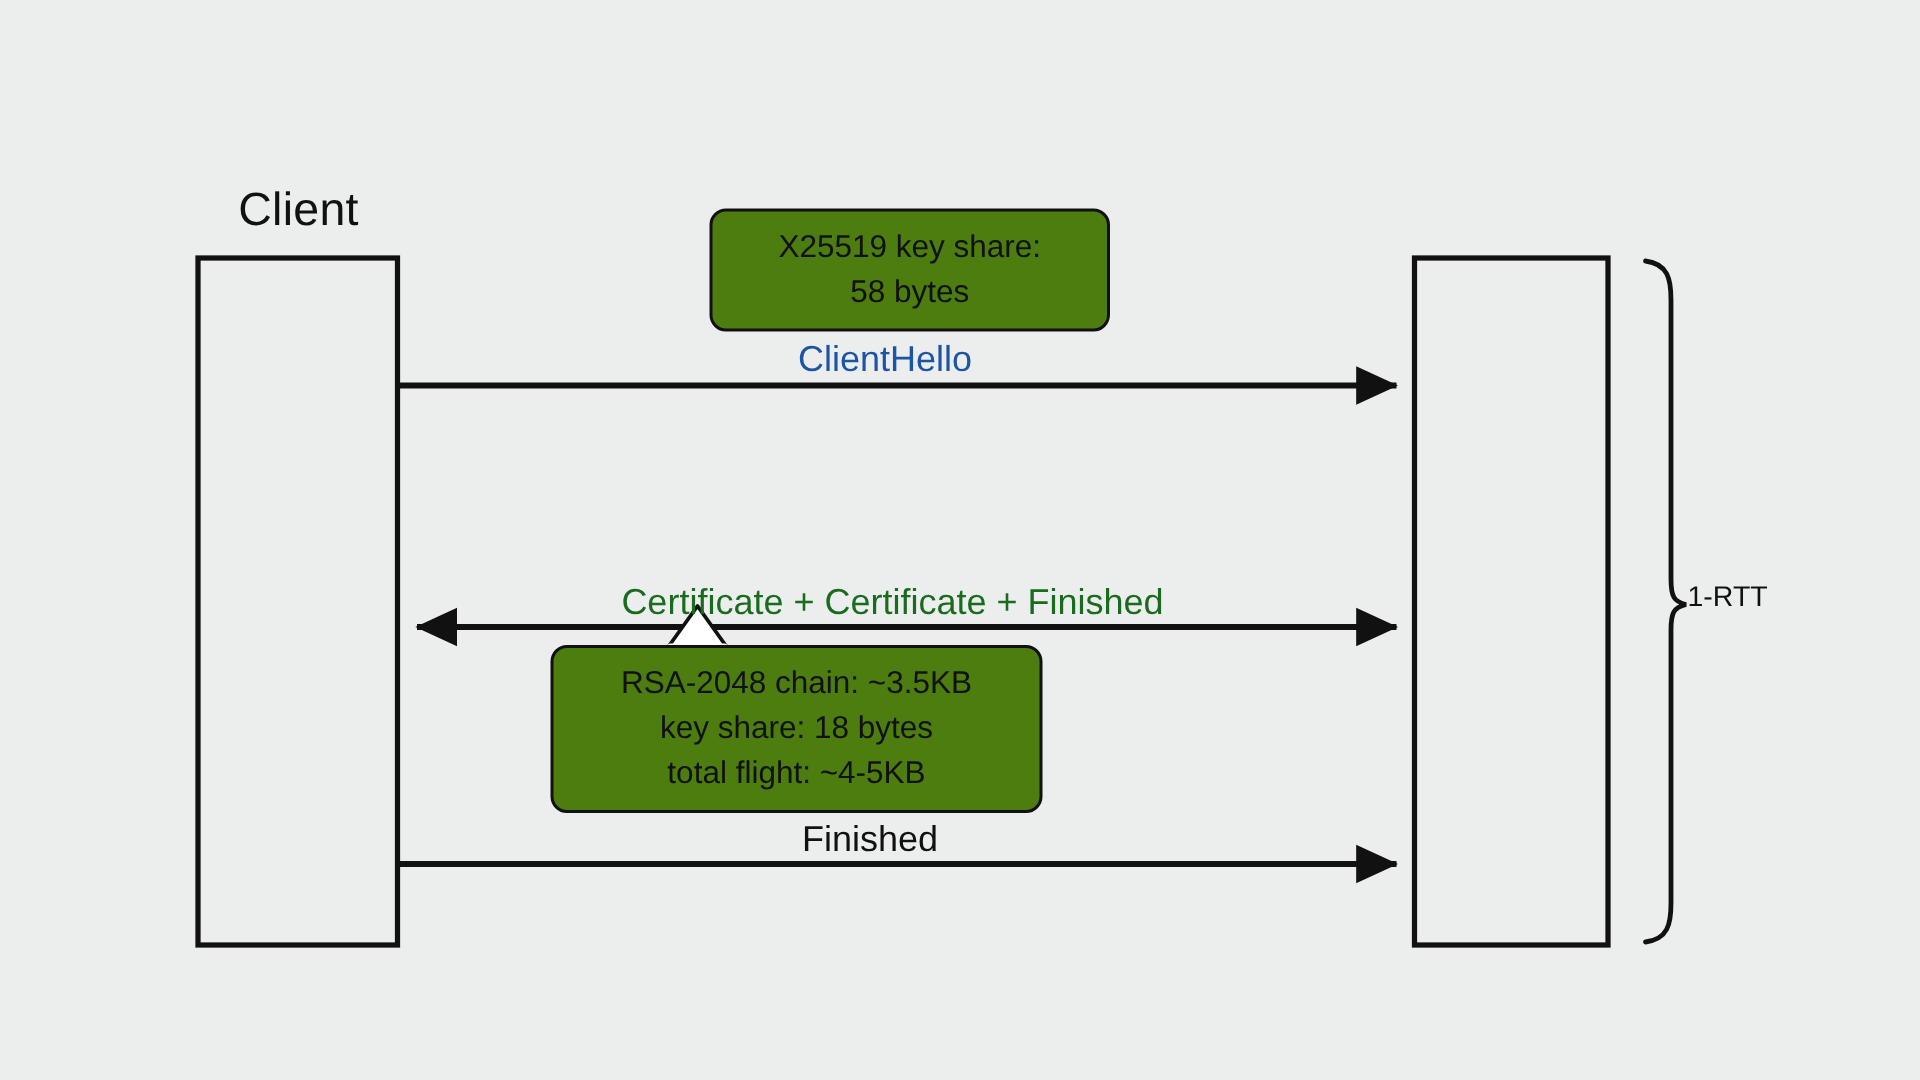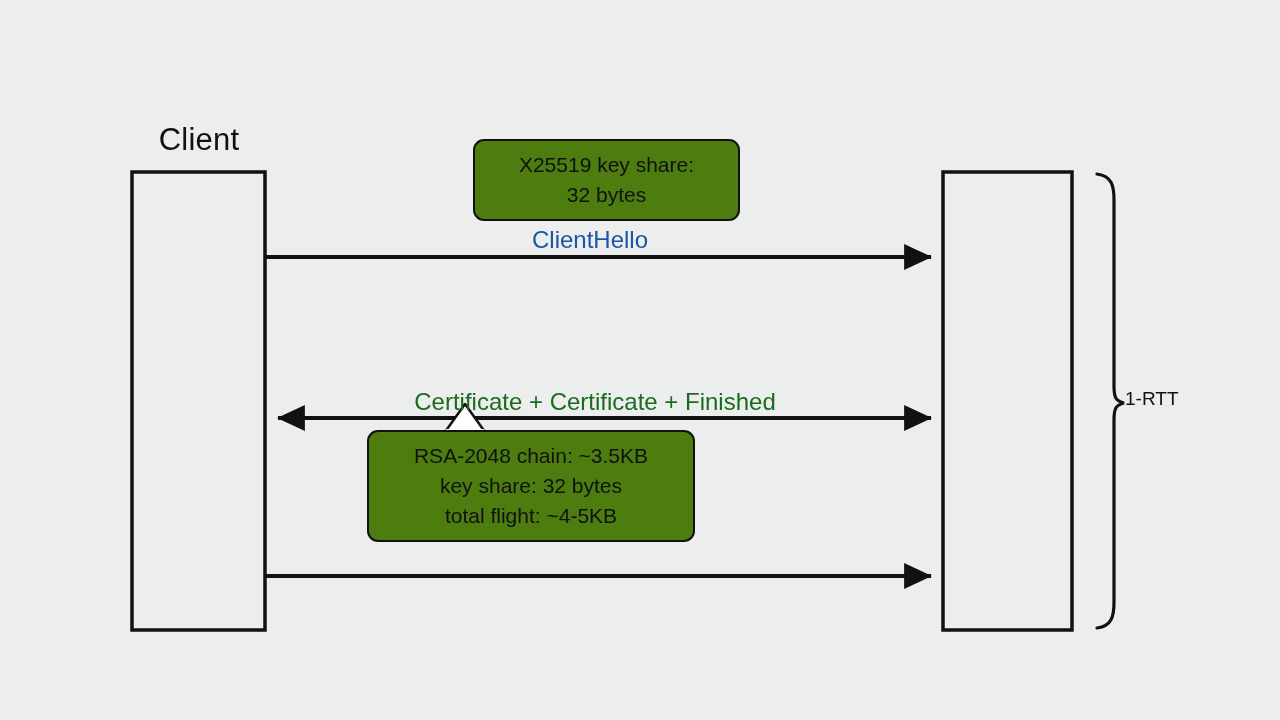"32 bytes" span.note-line { text: 32 -> 58 }
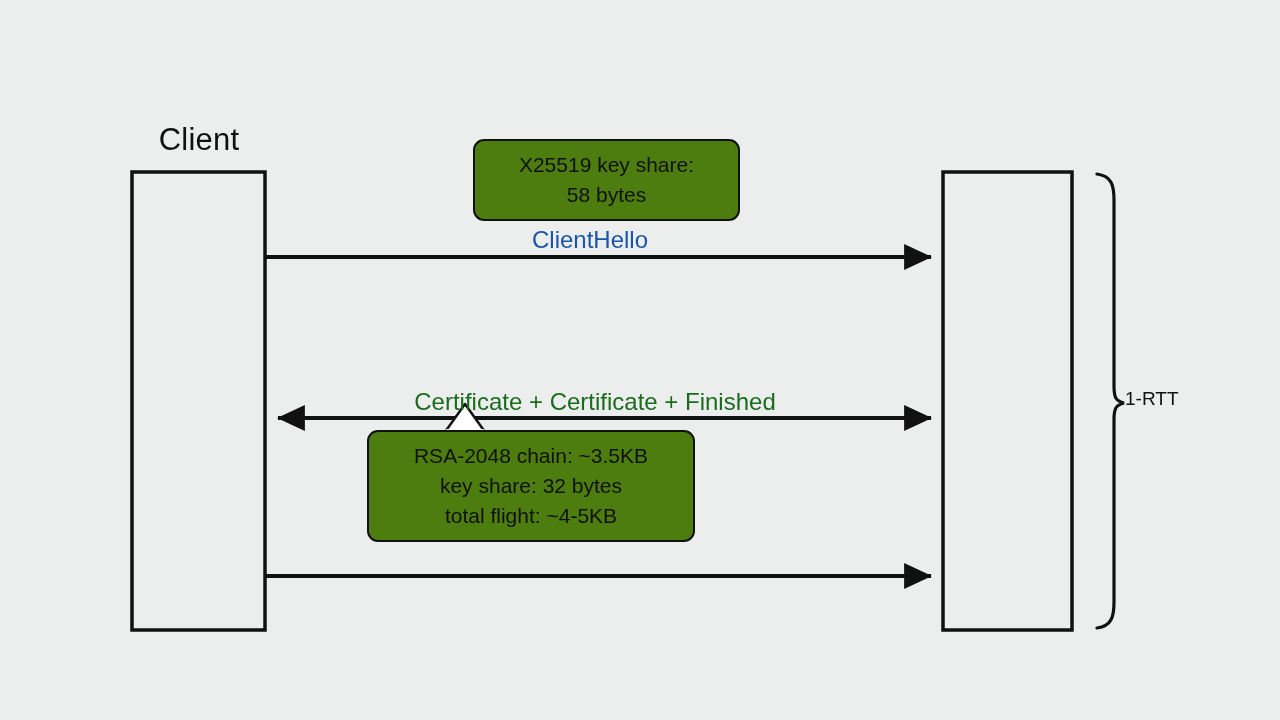"key share: 32 bytes" span.note-line { text: 32 -> 18 }
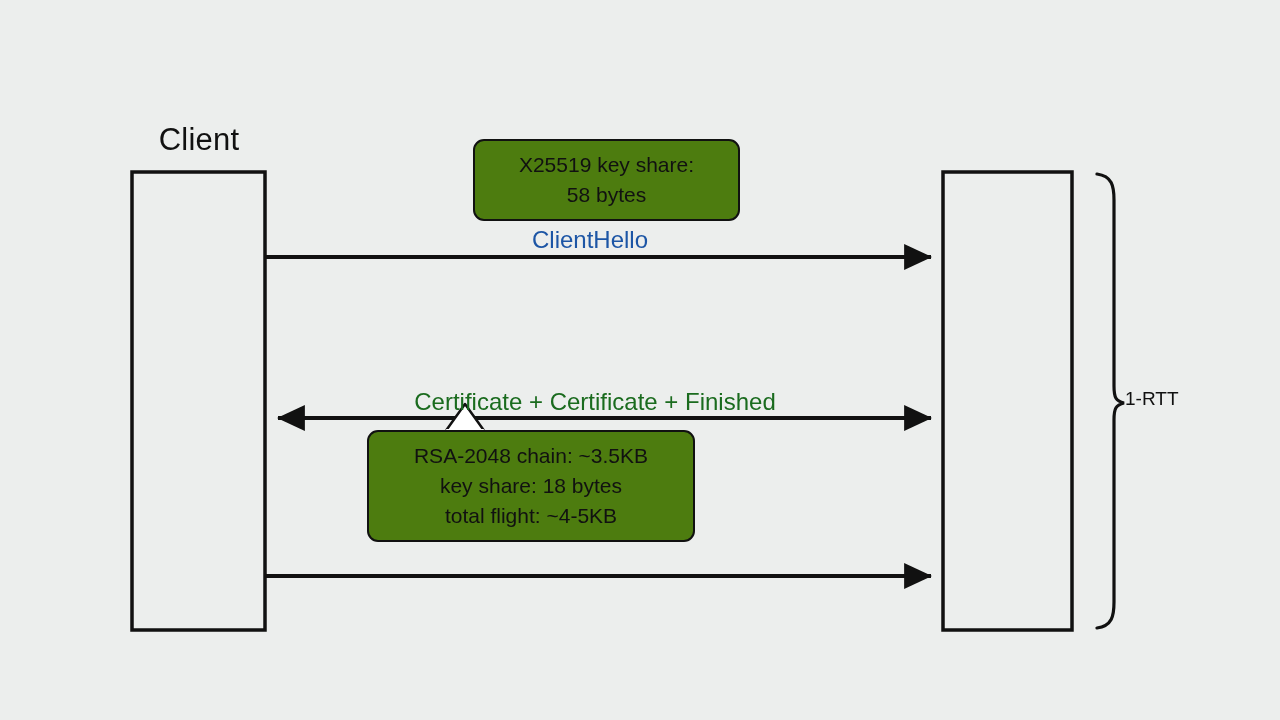"Finished" div.lbl { html: none -> <div>Finished</div> }
